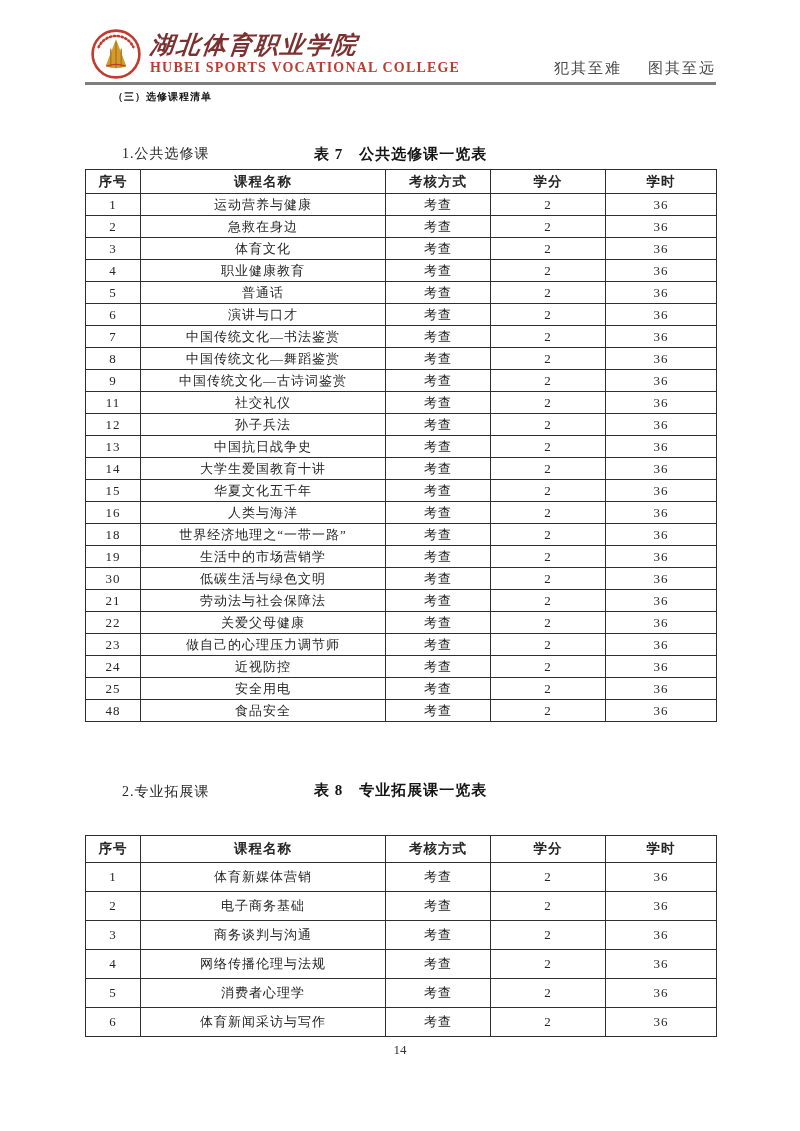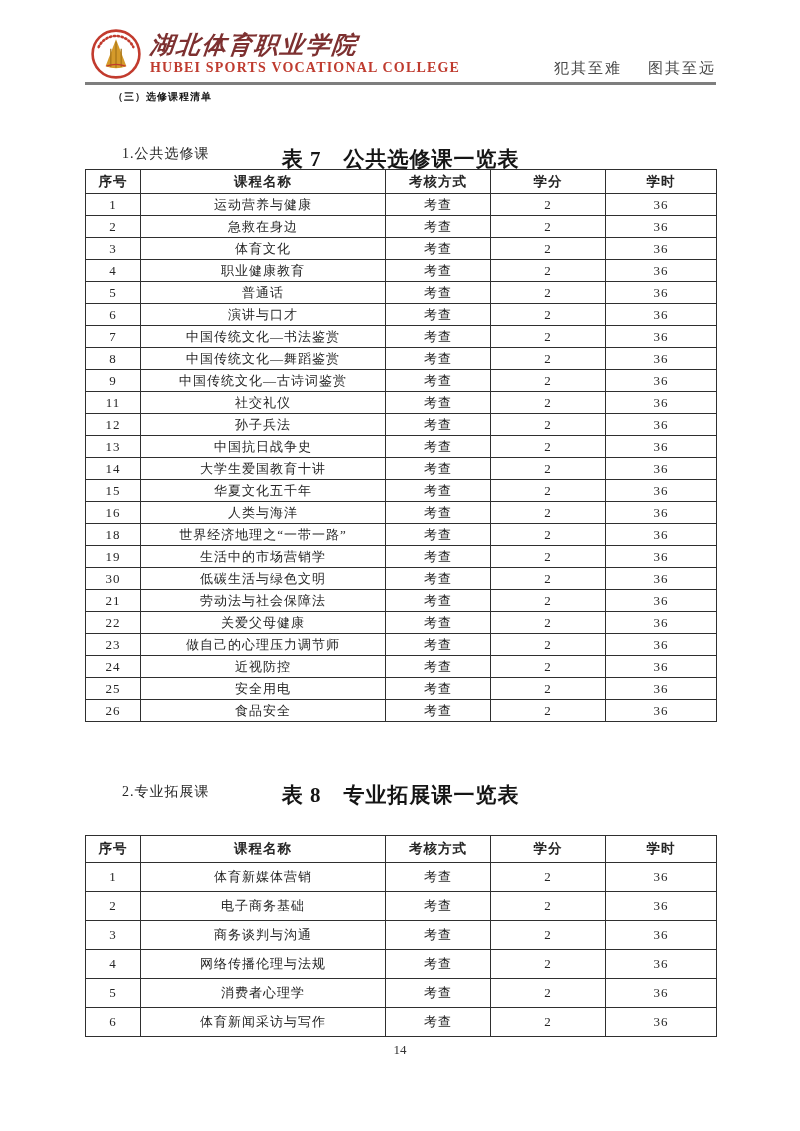"表 7 公共选修课一览表" .table-title { font-size: 21px -> 15px }
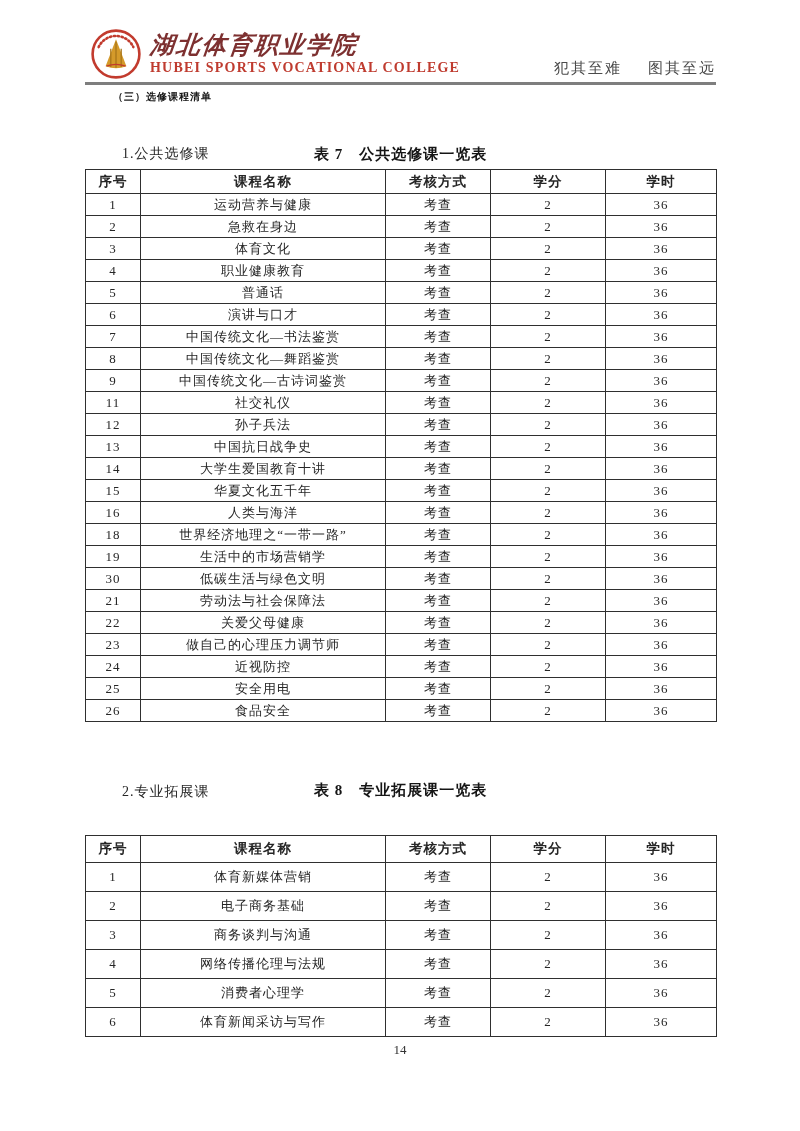"26" td { text: 26 -> 48 }
